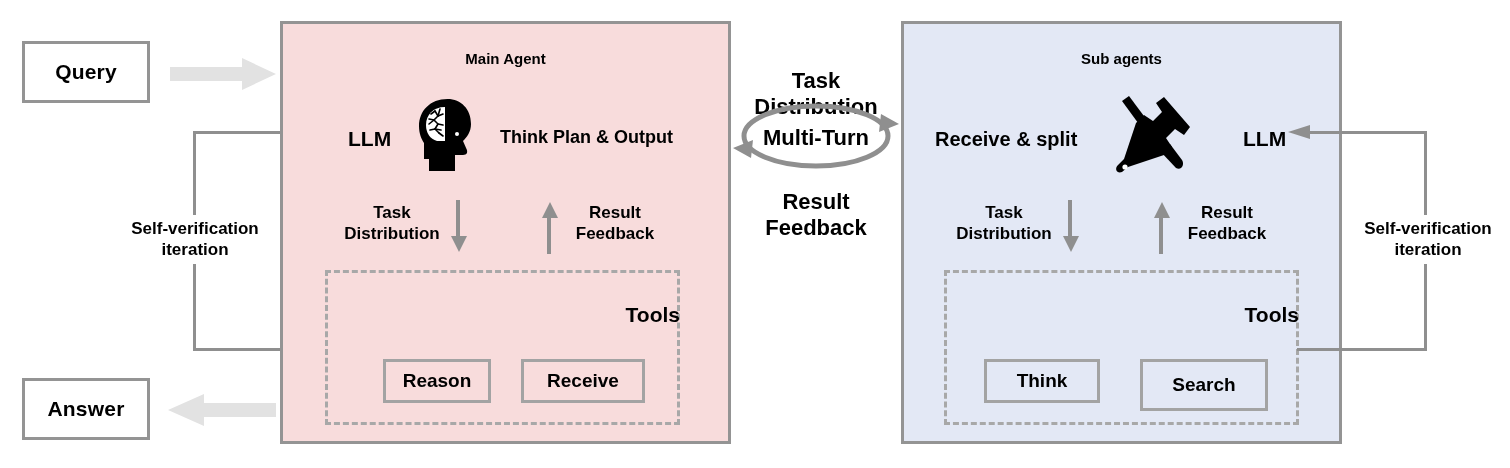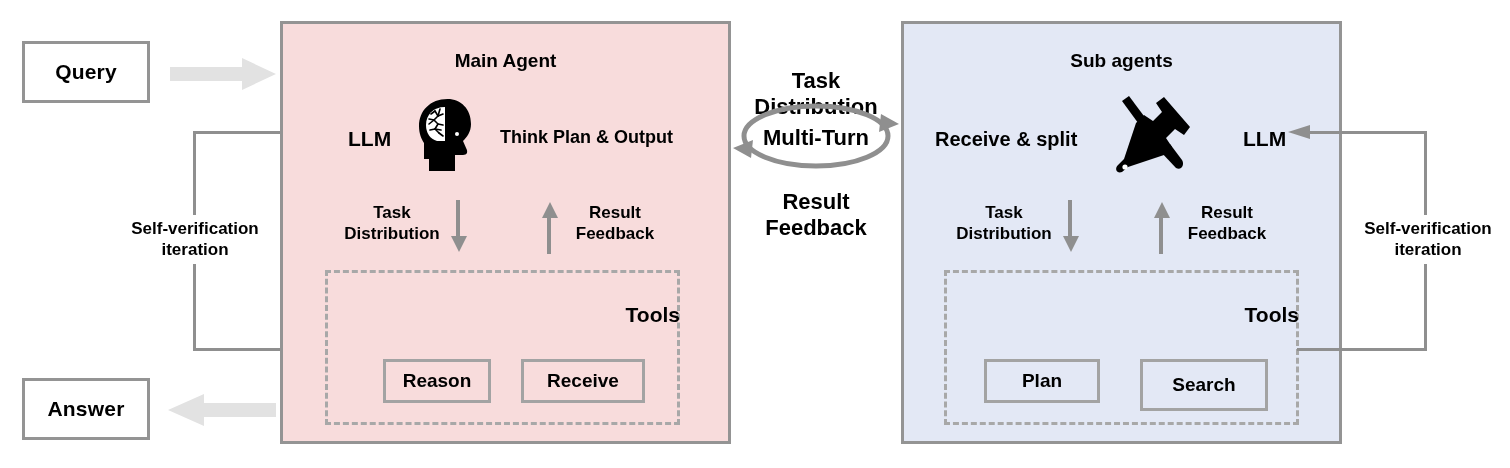"Main Agent" .panel-title { font-size: 19px -> 15px }
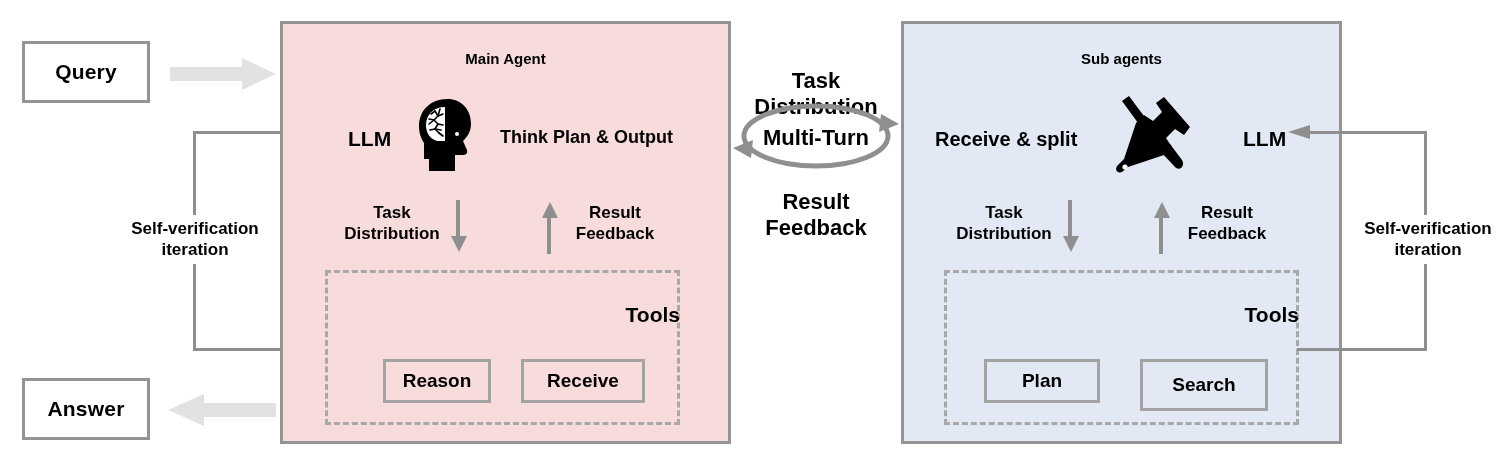"Plan" span { text: Plan -> Think }
